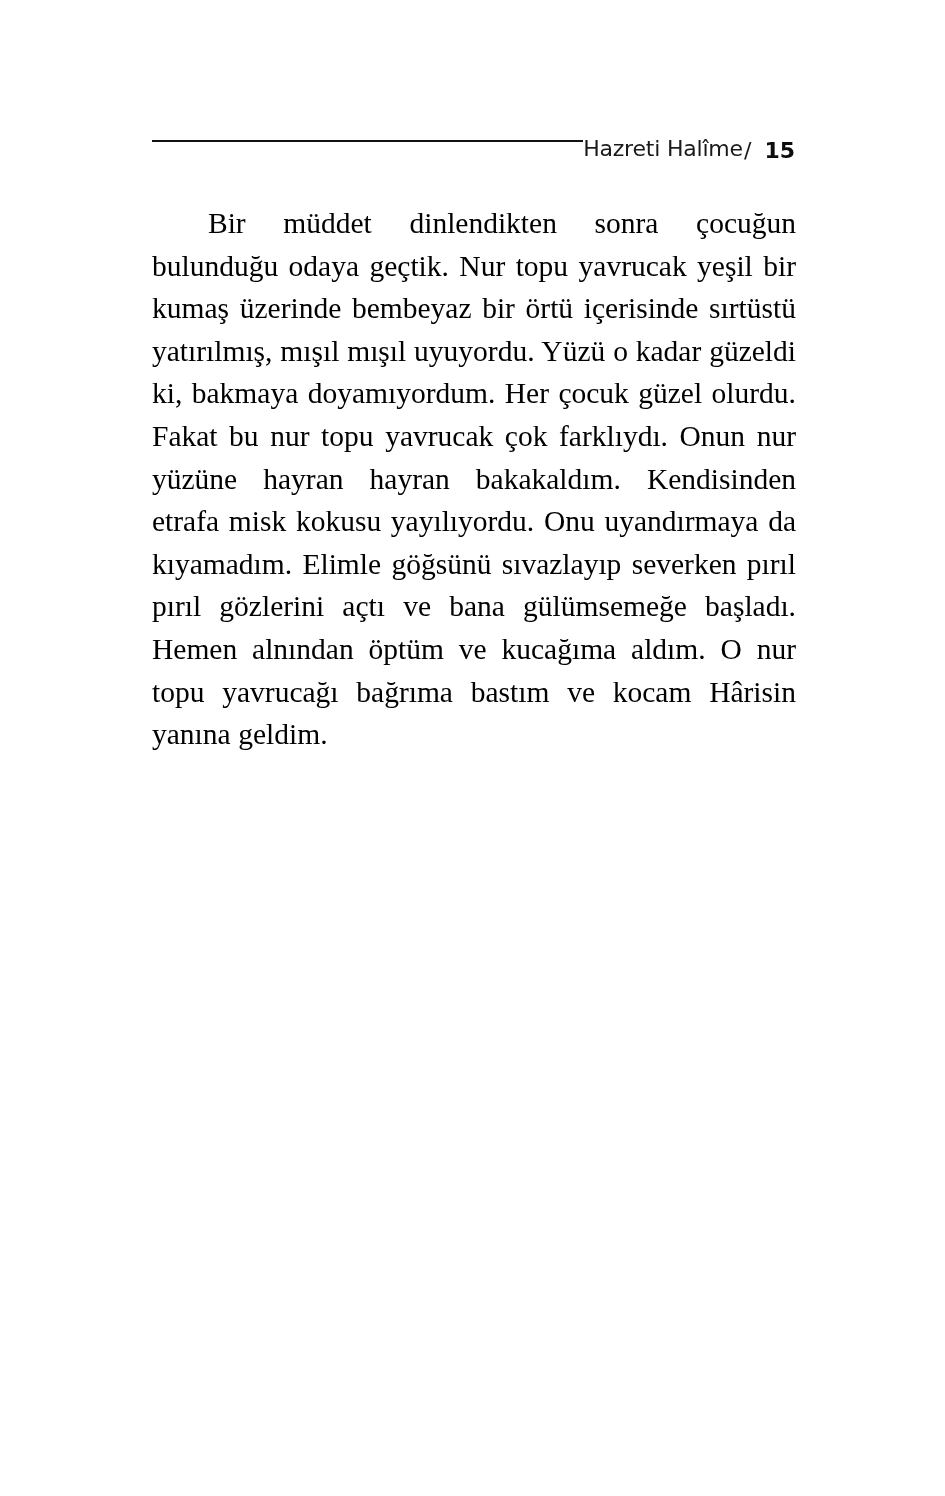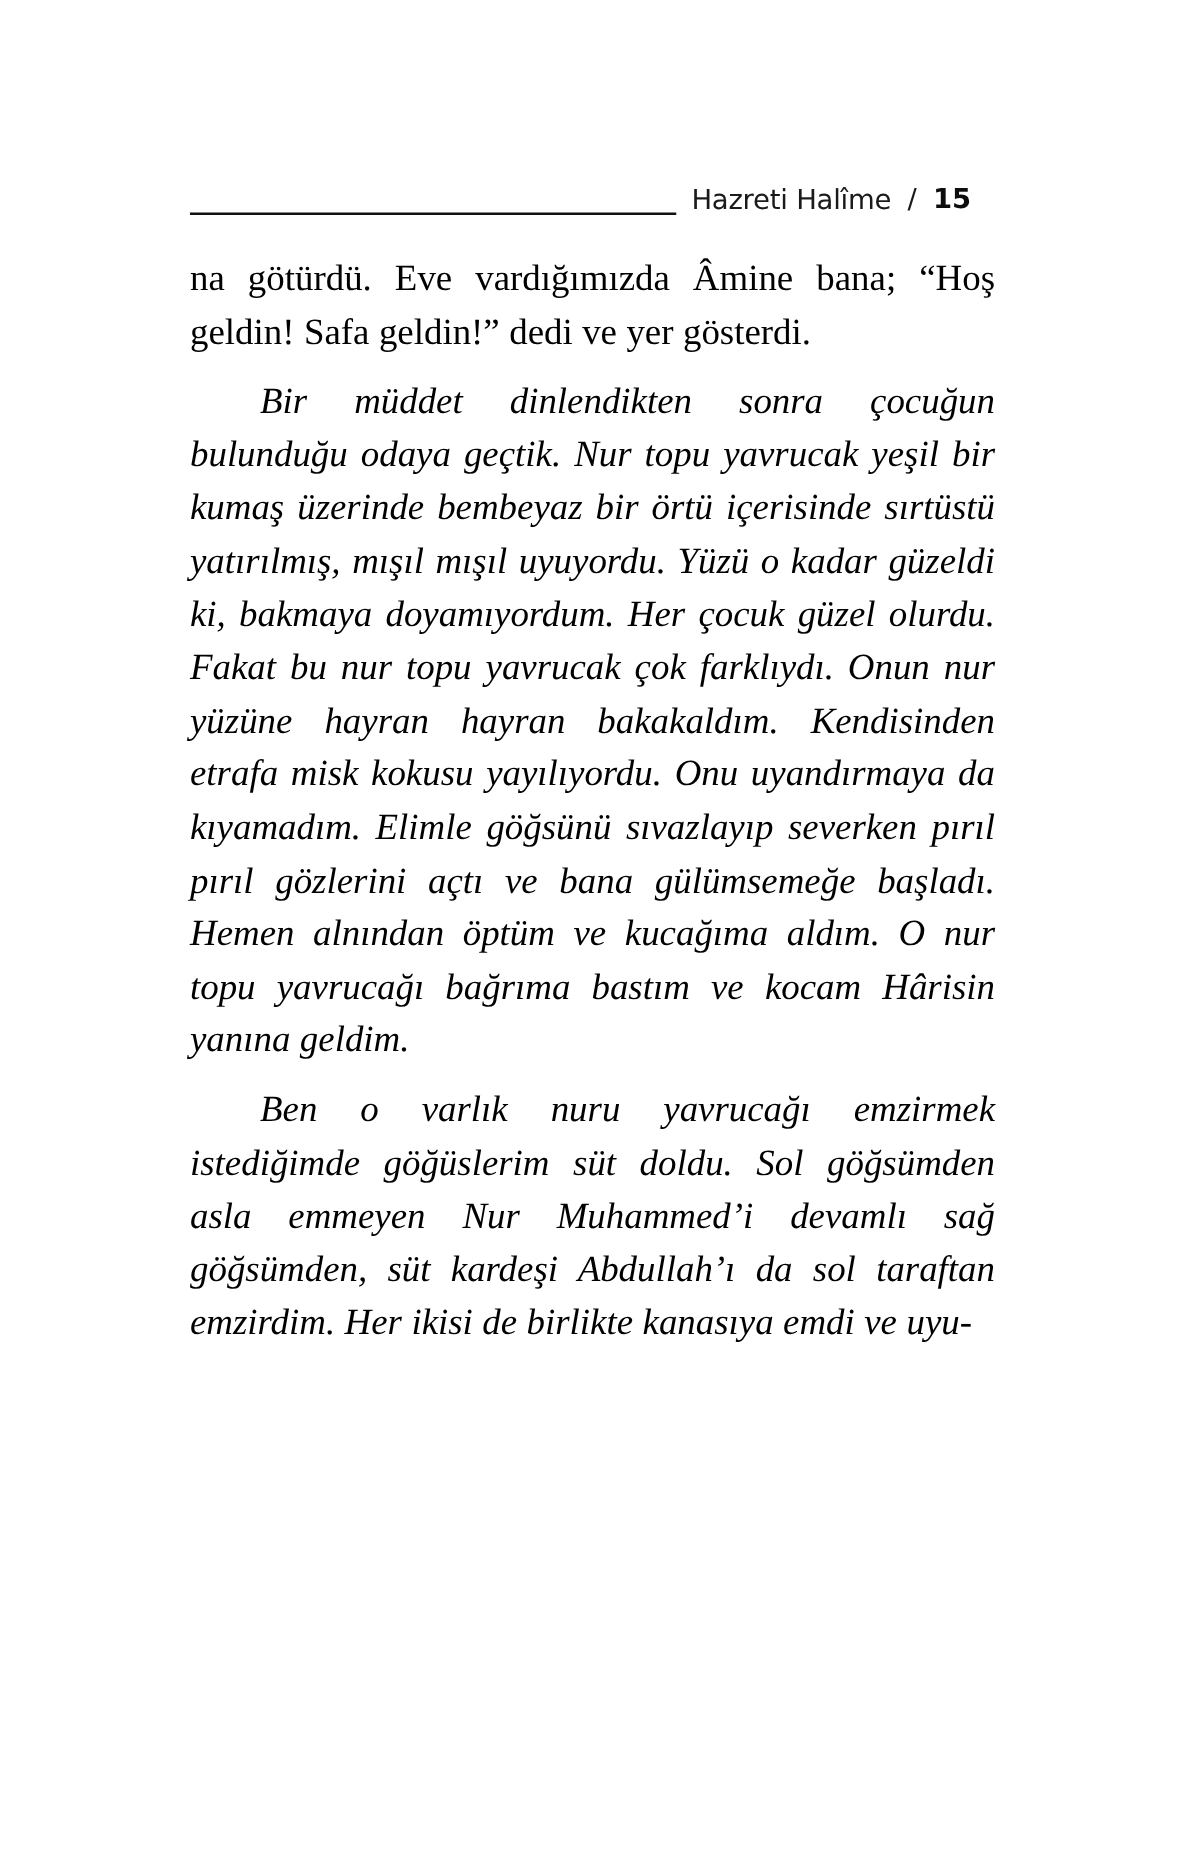"Hazreti Halîme" .running-header { align-items: flex-end -> flex-start; gap: 12px -> none; right: 168px -> 150px }
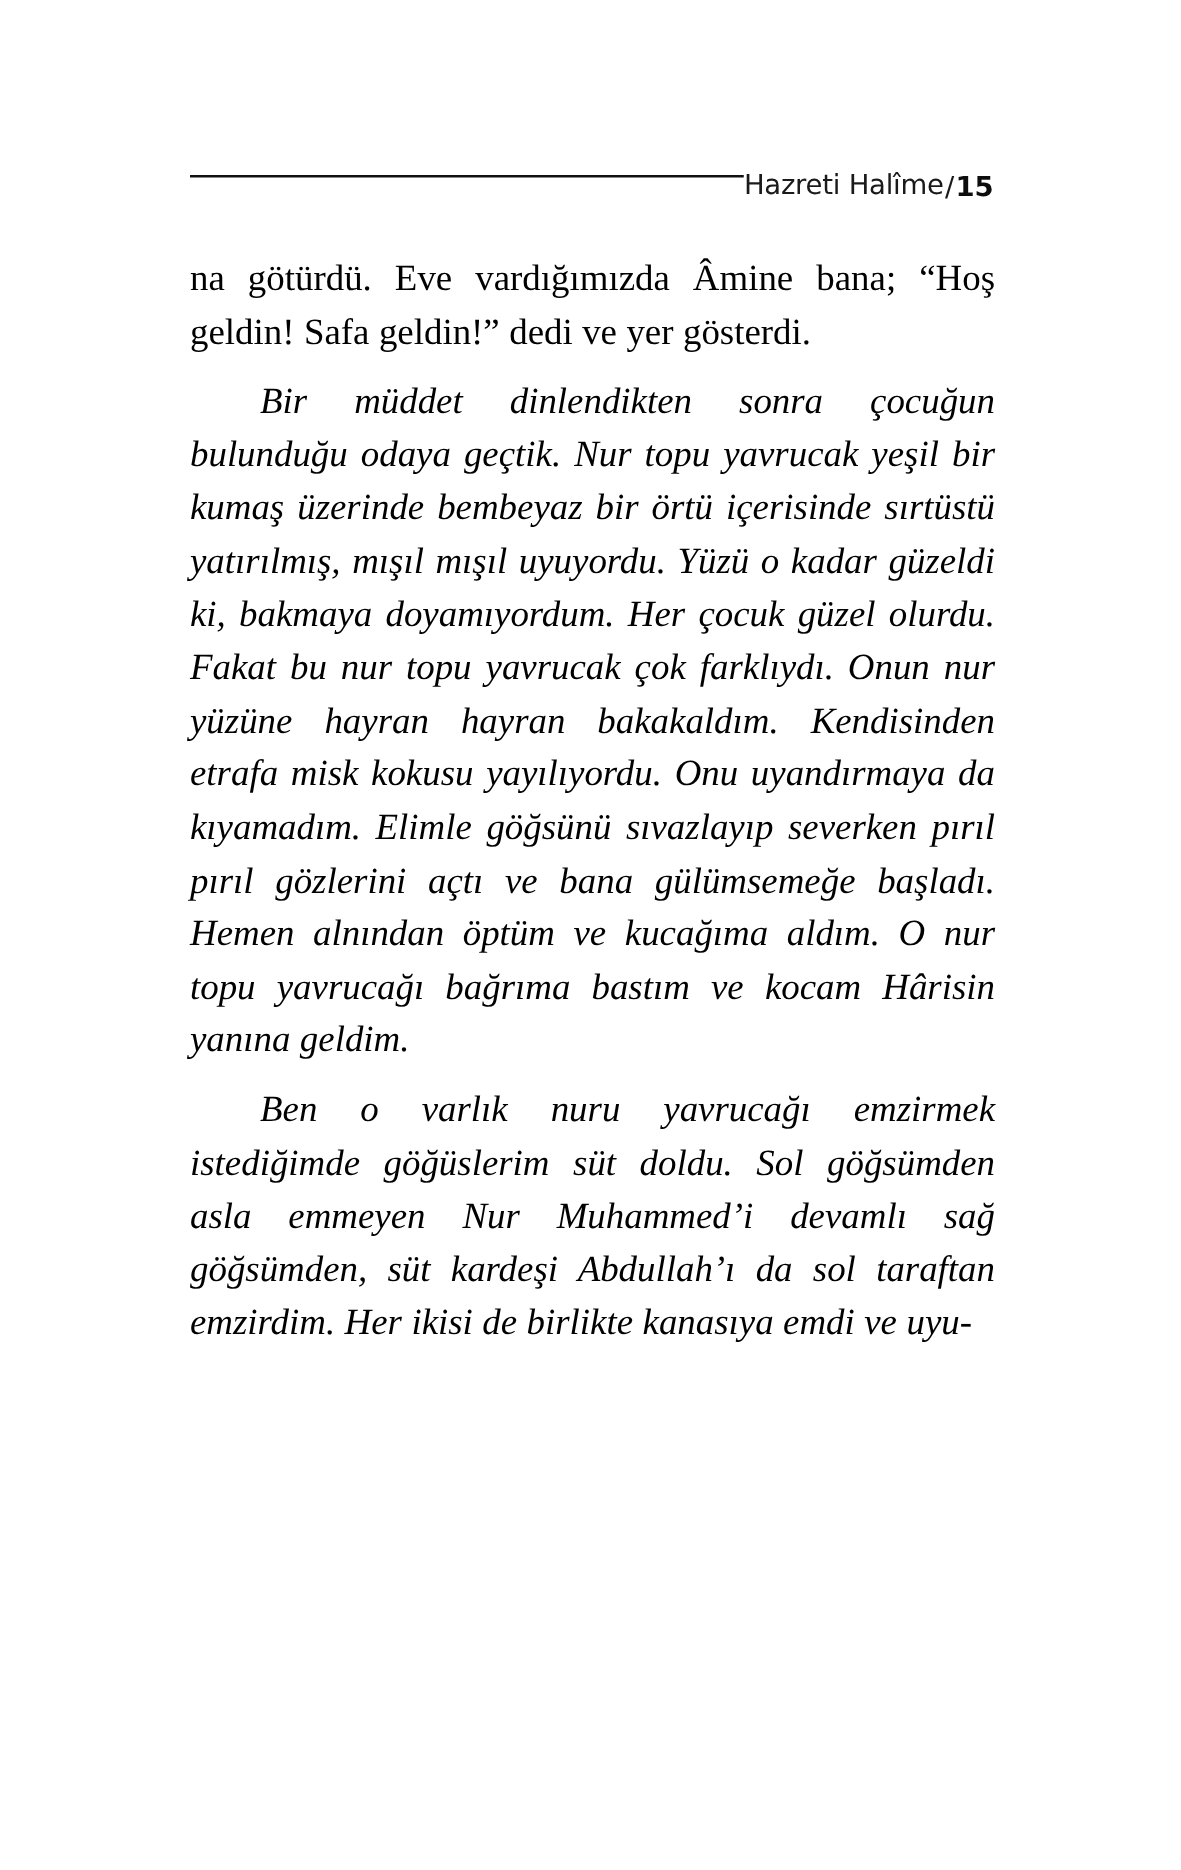"15" .header-pageno { margin-left: none -> 12px }
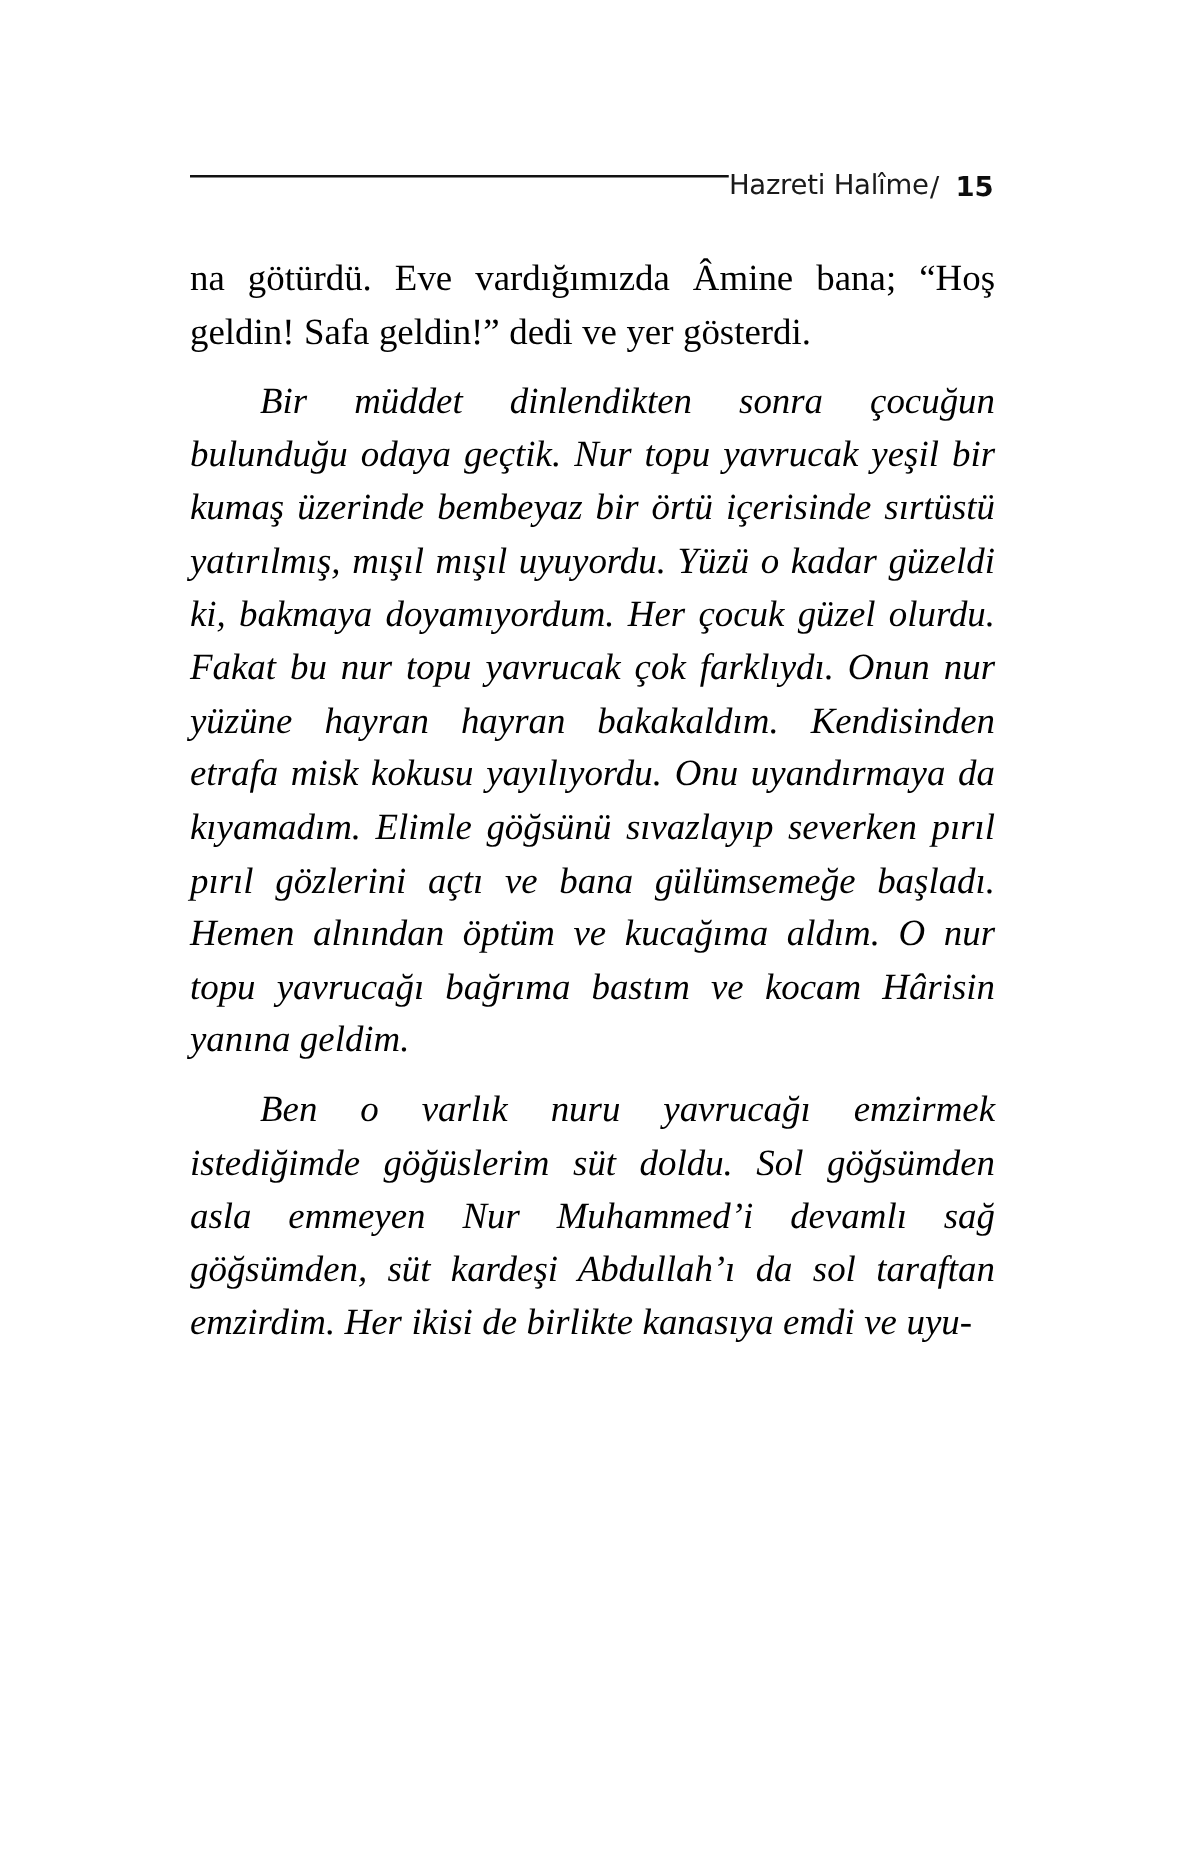"na götürdü. Eve vardığımızda Âmine" p.para { html: <p>na götürdü. Eve vardığımızda Âmine bana; “Hoş geldin! Safa geldin!” dedi ve yer gösterdi.</p> -> none }
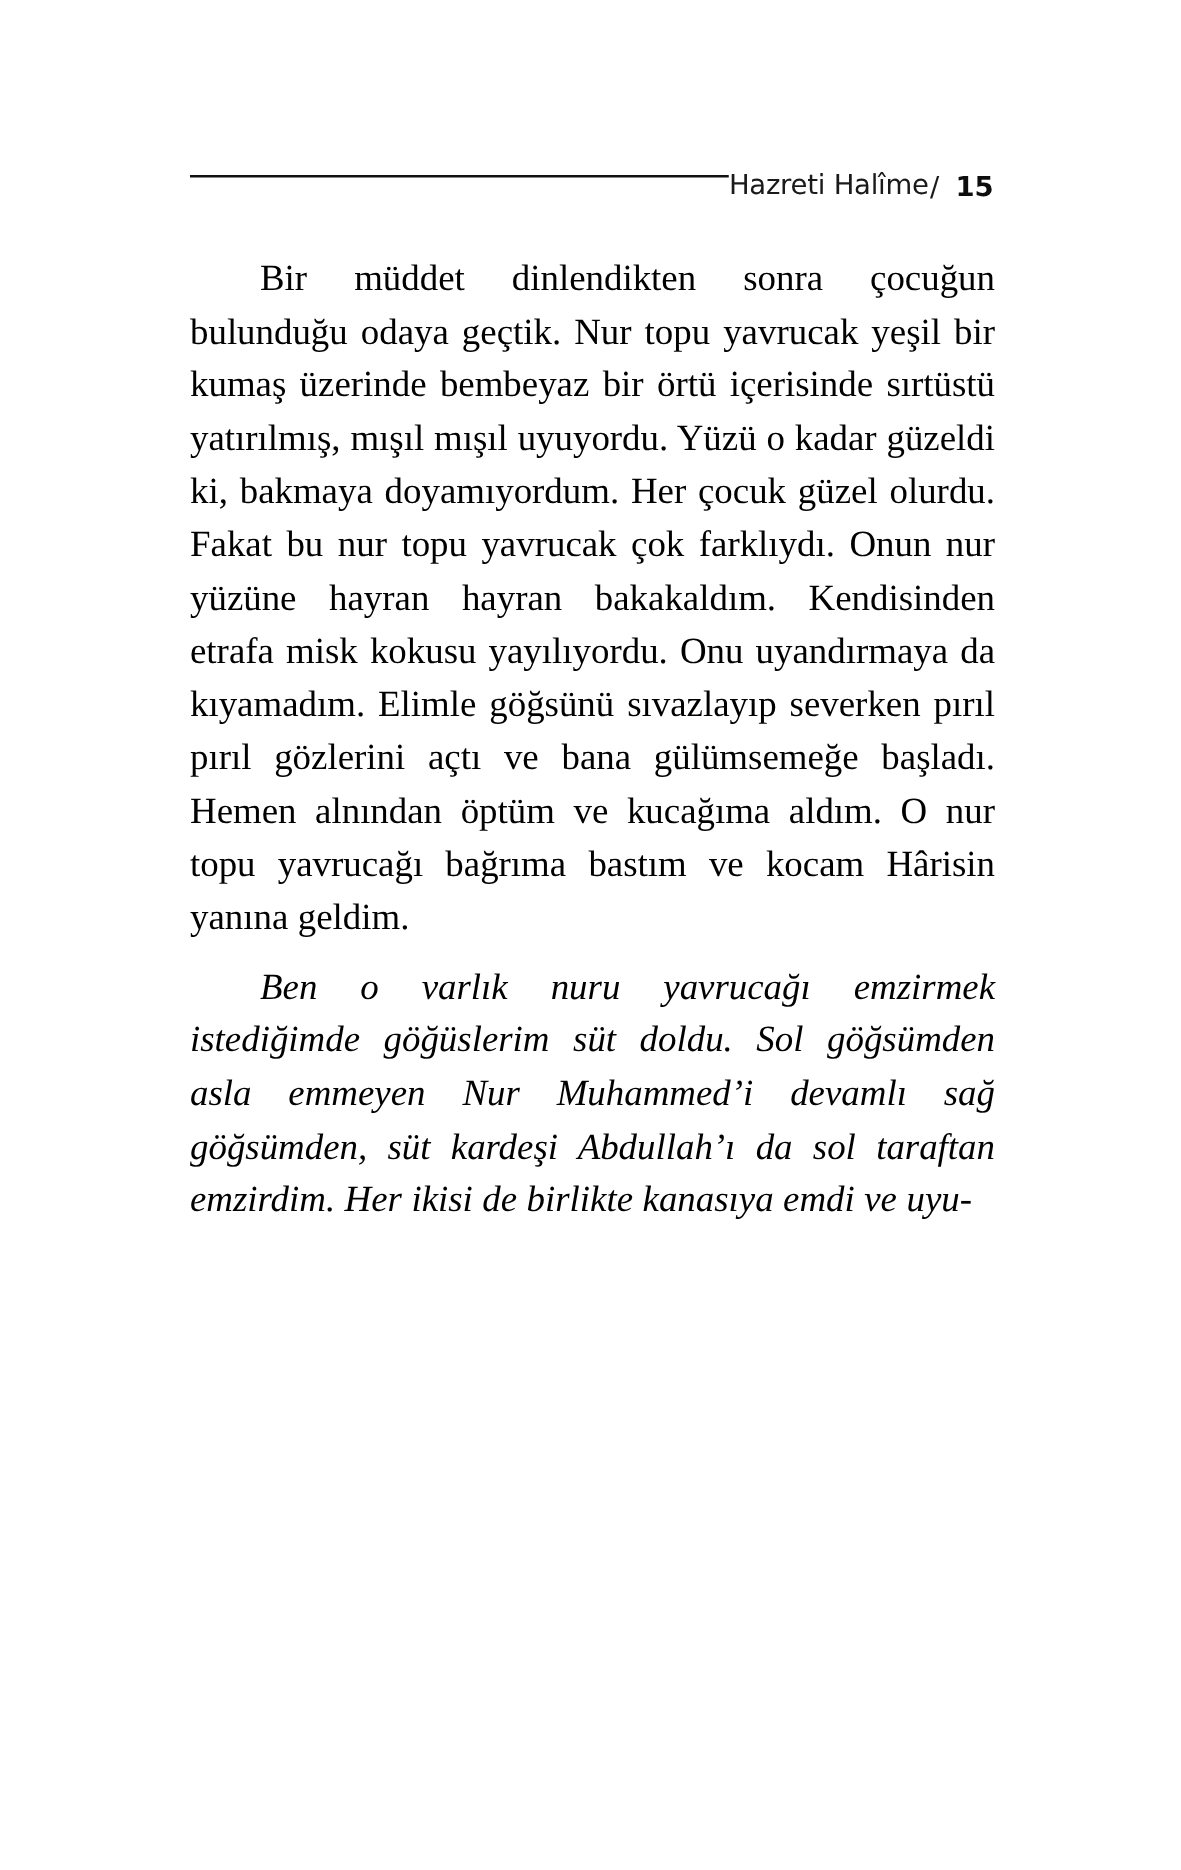"Ben o varlık nuru yavrucağı" p.para { html: <p>Ben o varlık nuru yavrucağı emzirmek istediğimde göğüslerim süt doldu. Sol göğsümden asla emmeyen Nur Muhammed’i devamlı sağ göğsümden, süt kardeşi Abdullah’ı da sol taraftan emzirdim. Her ikisi de birlikte kanasıya emdi ve uyu-</p> -> none }
